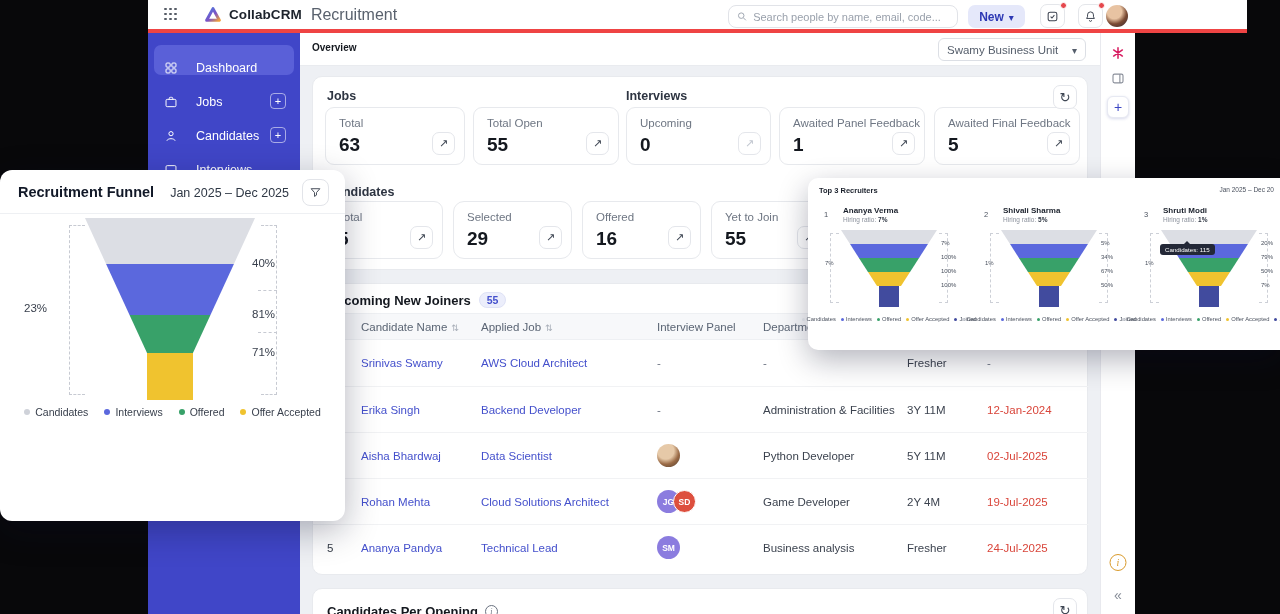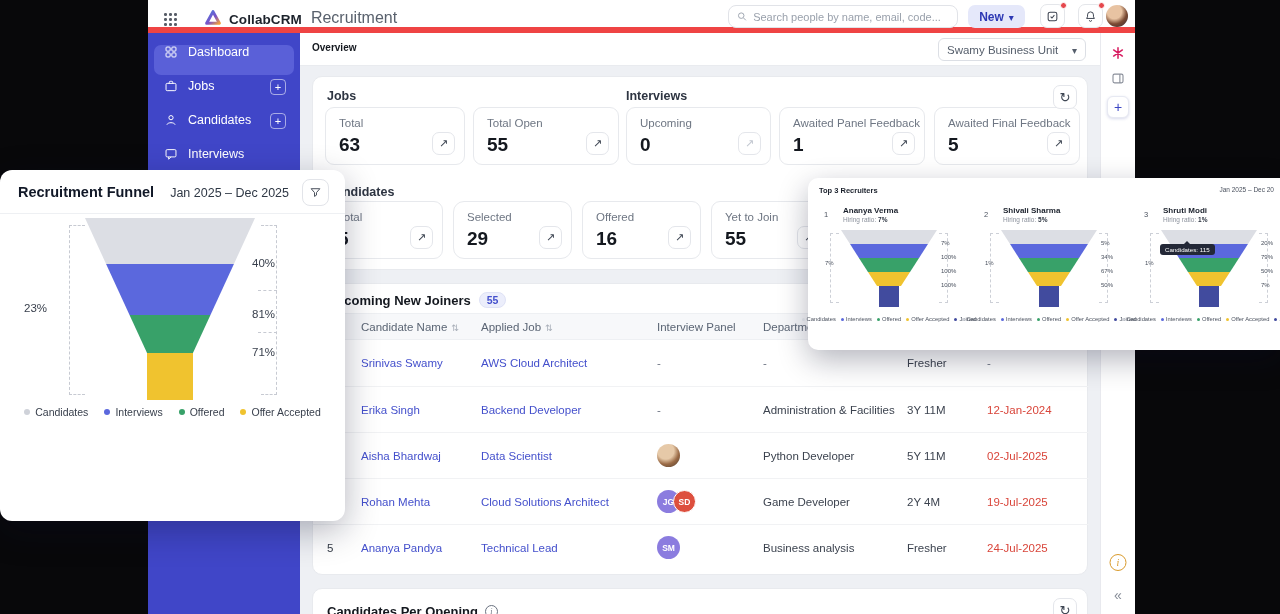"CollabCRM" #header { align-items: flex-end -> center; border-bottom: 6px solid #ef4444 -> 4px solid #ef4444; width: 987px -> 1099px }
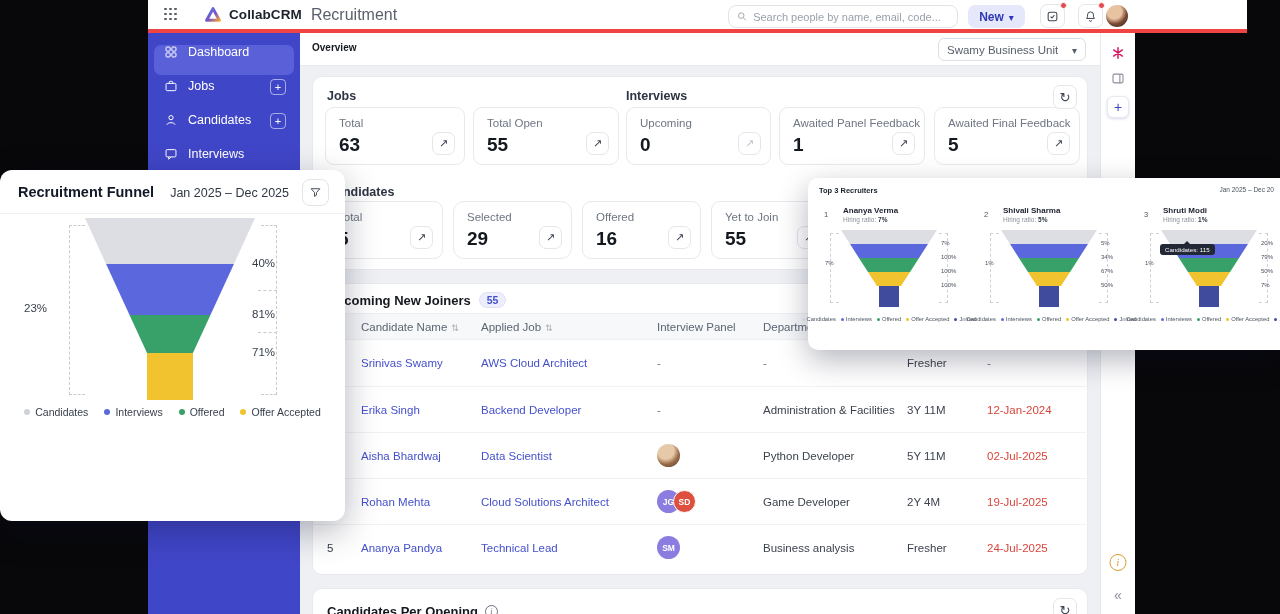"Dashboard" .side-item { align-items: flex-start -> flex-end; gap: 10px -> 18px }
